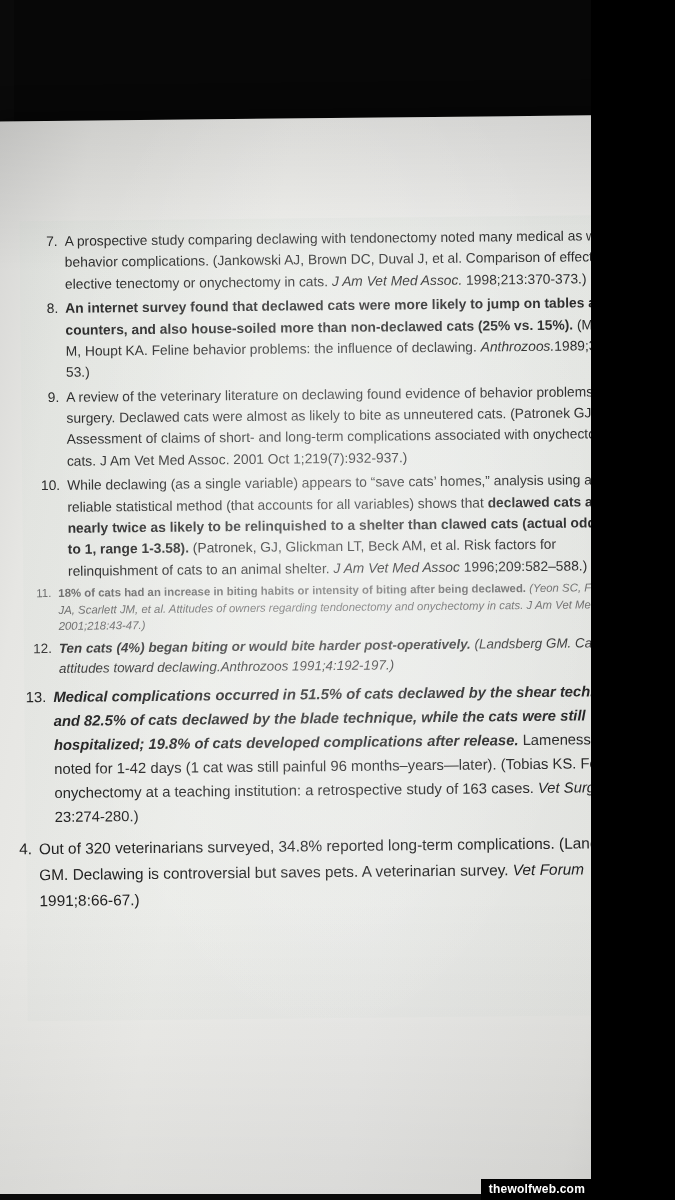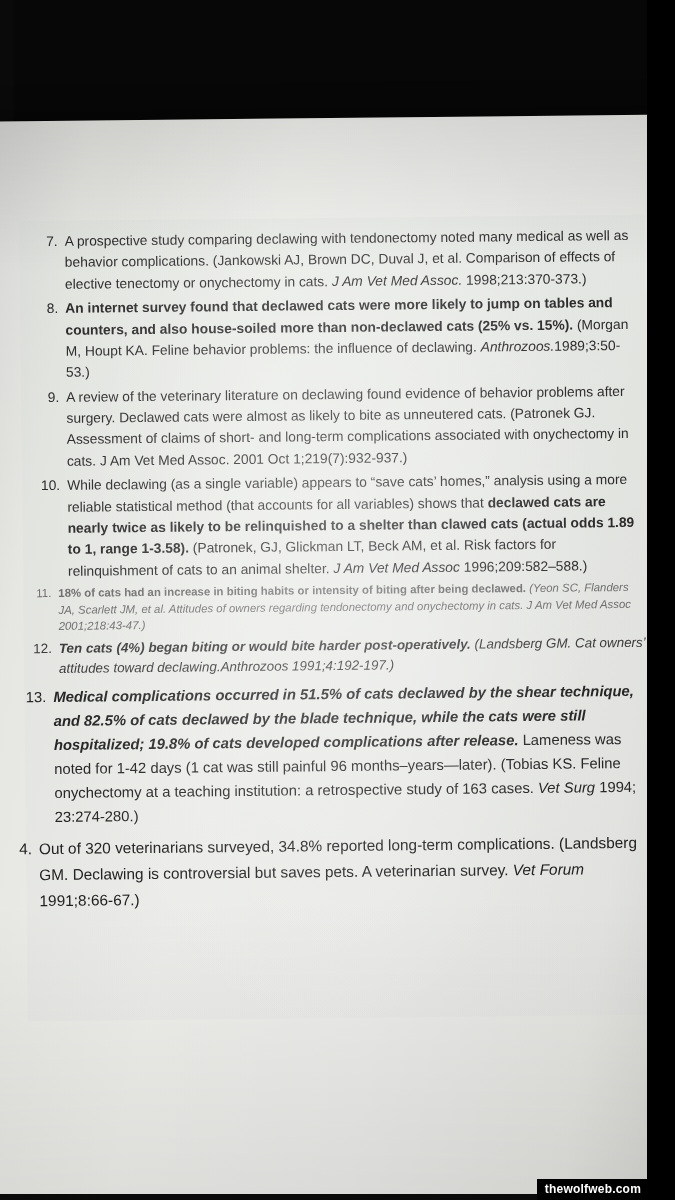"thewolfweb.com" .photo { width: 647px -> 591px }
